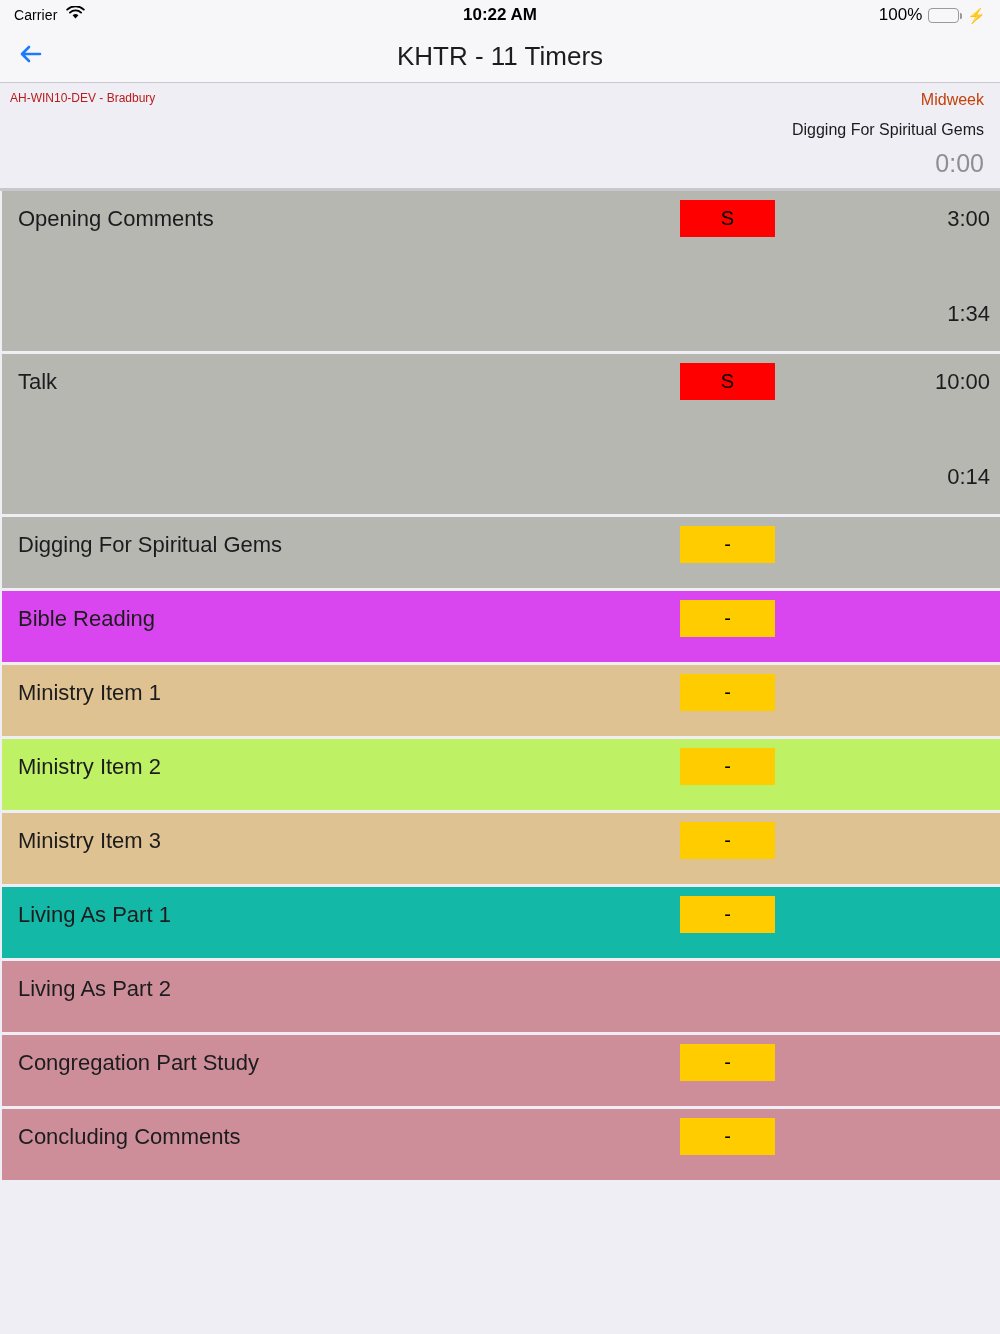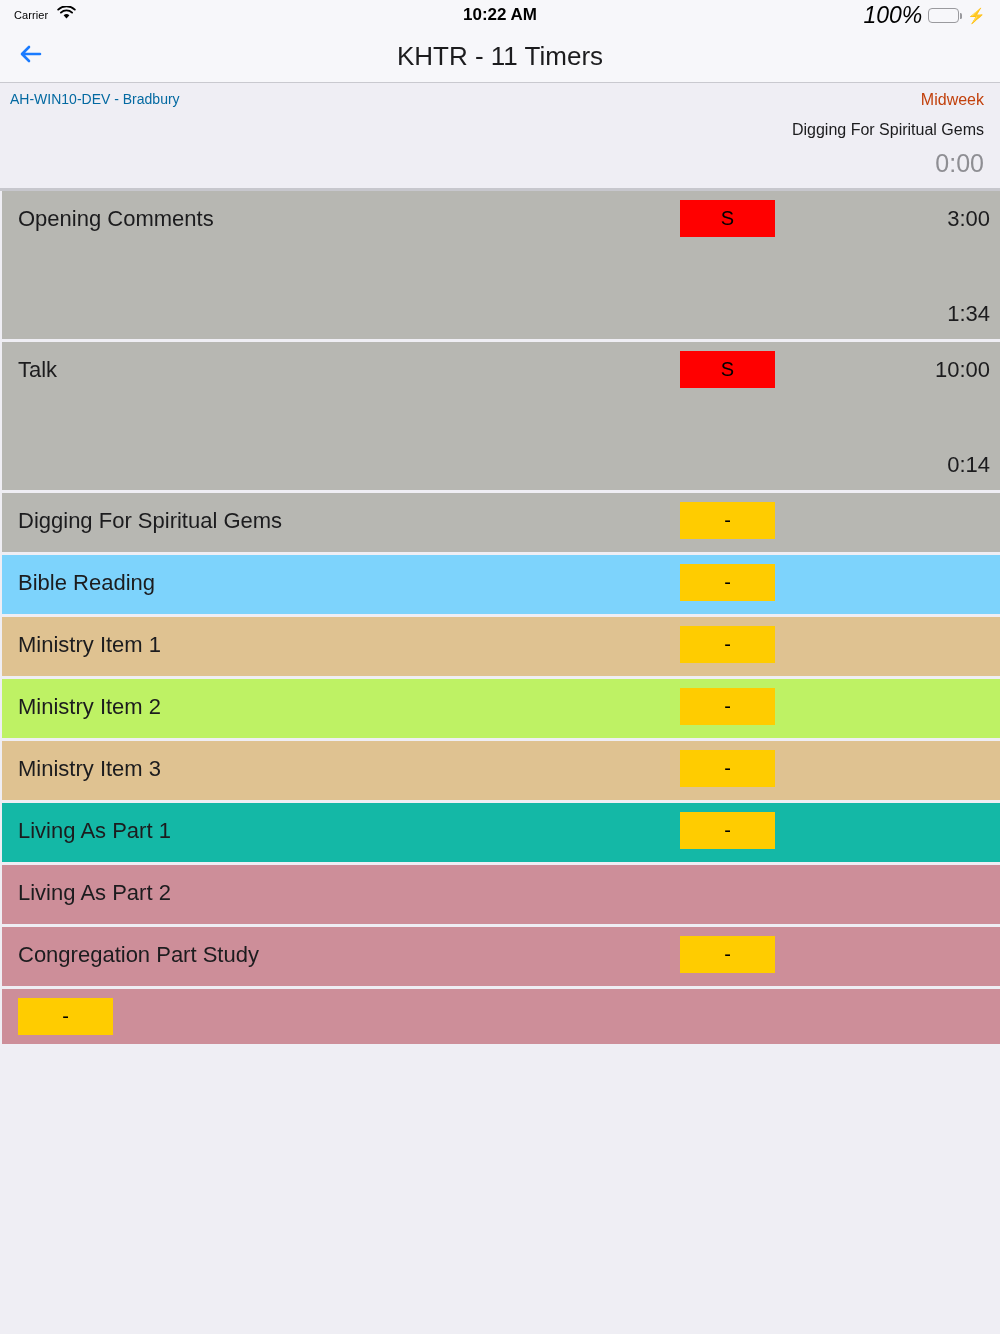"Carrier" .sb-carrier { font-size: 11px -> 14px }
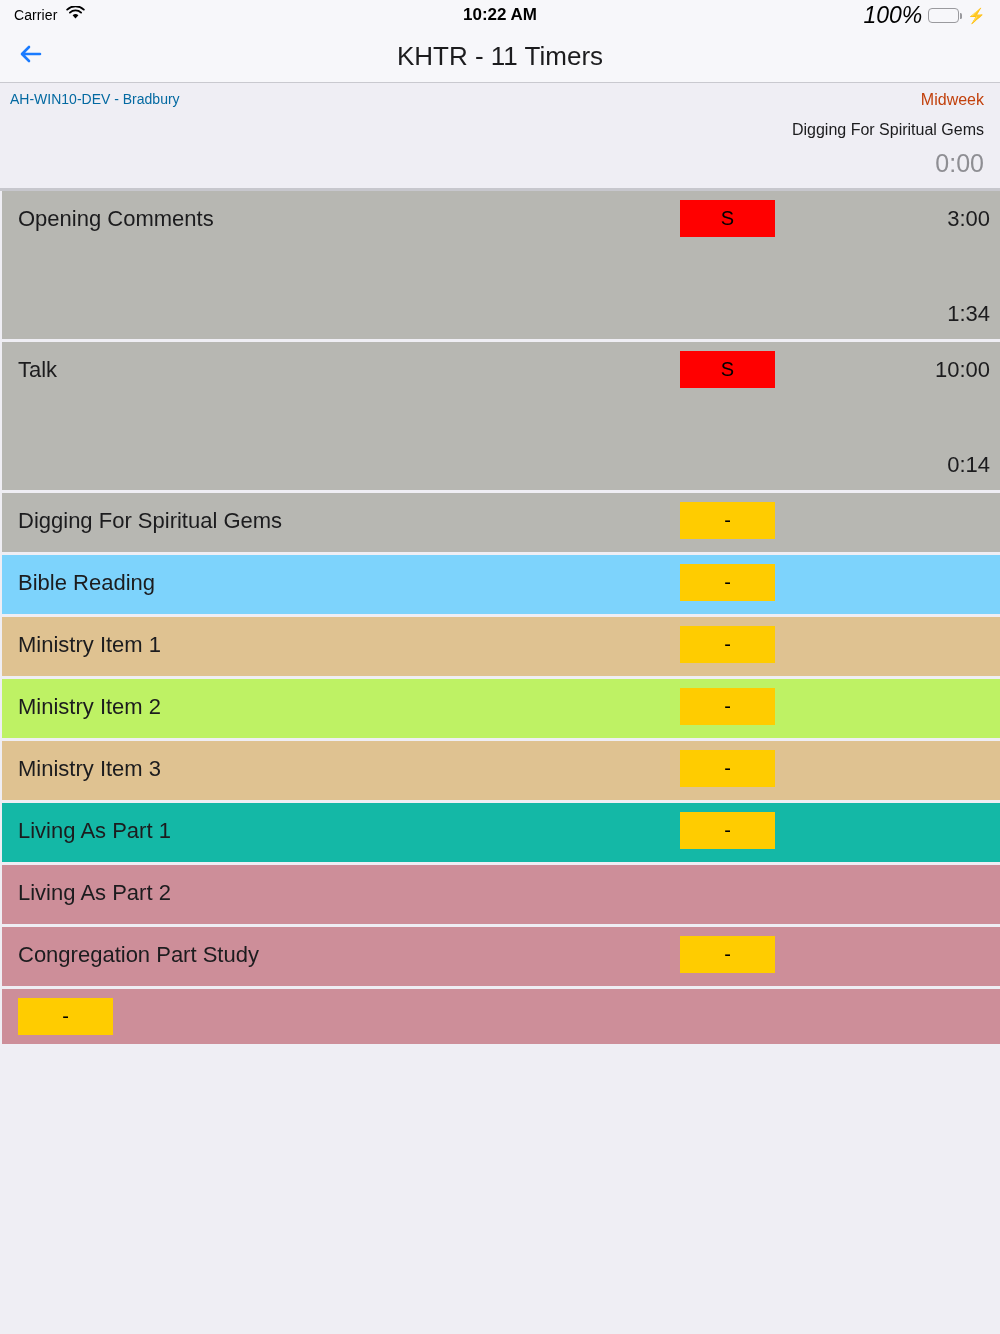"100%" .sb-battpct { font-size: 23px -> 17px; font-style: italic -> none }
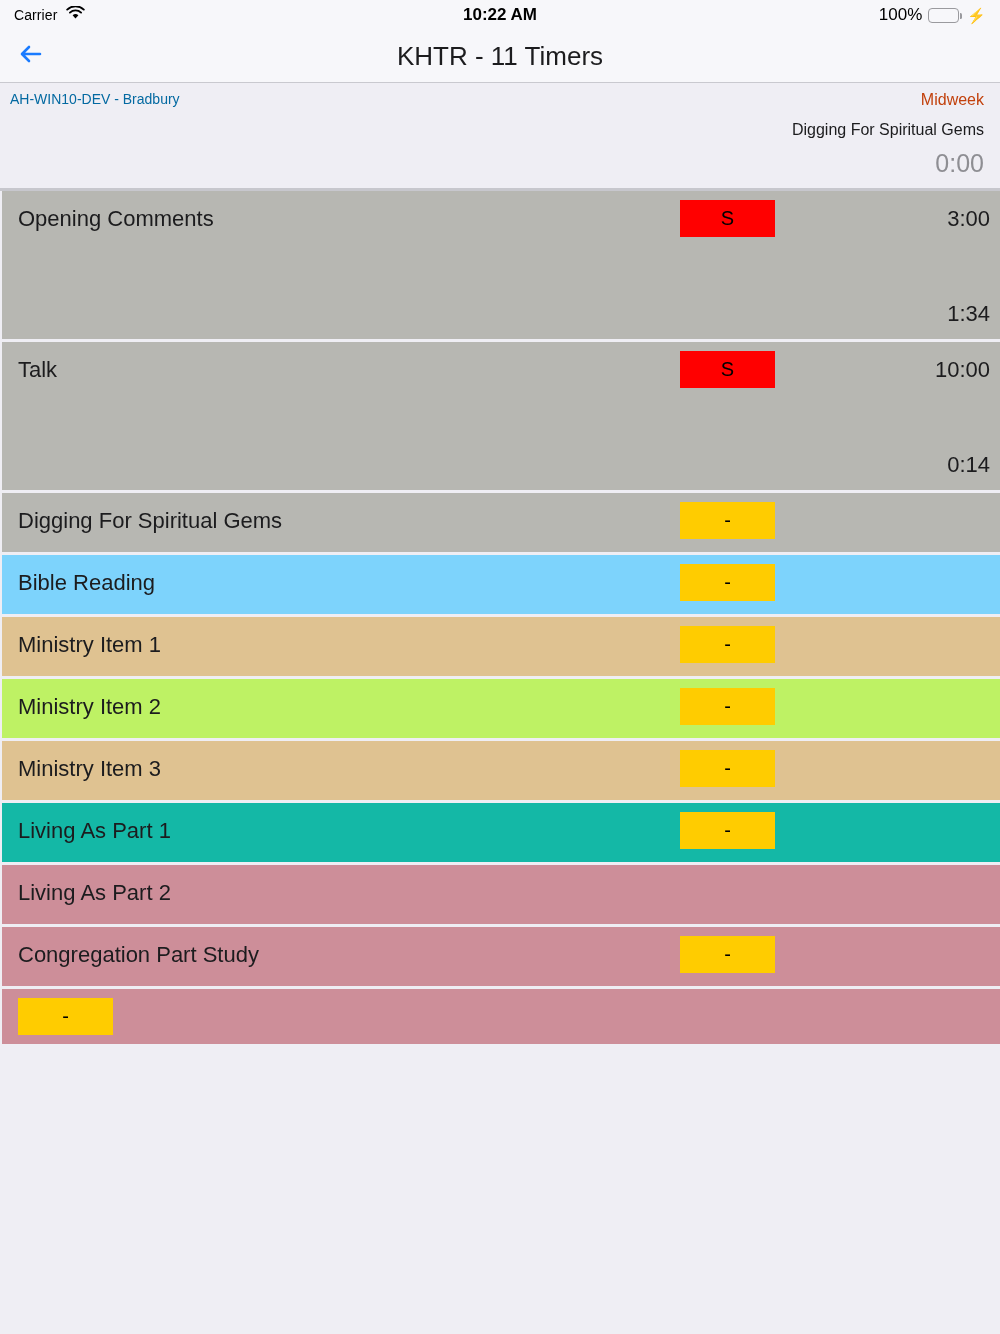"AH-WIN10-DEV - Bradbury" .info-host { color: #0369a1 -> #b91c1c; font-size: 14px -> 12px }
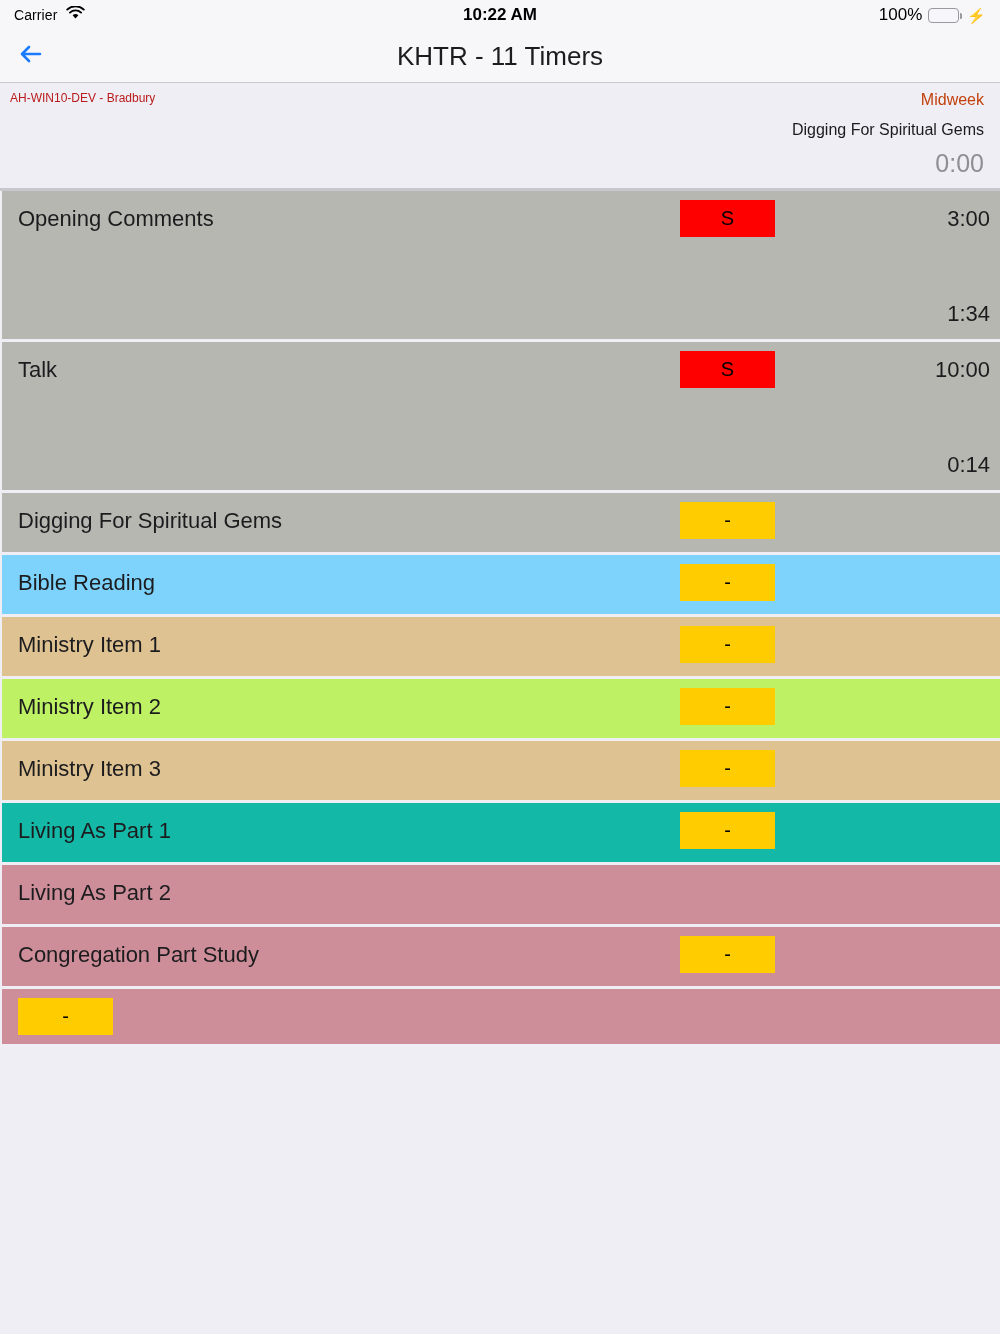"Opening Comments" .row { padding: 0 10px 4px 16px -> 0 10px 16px 16px }
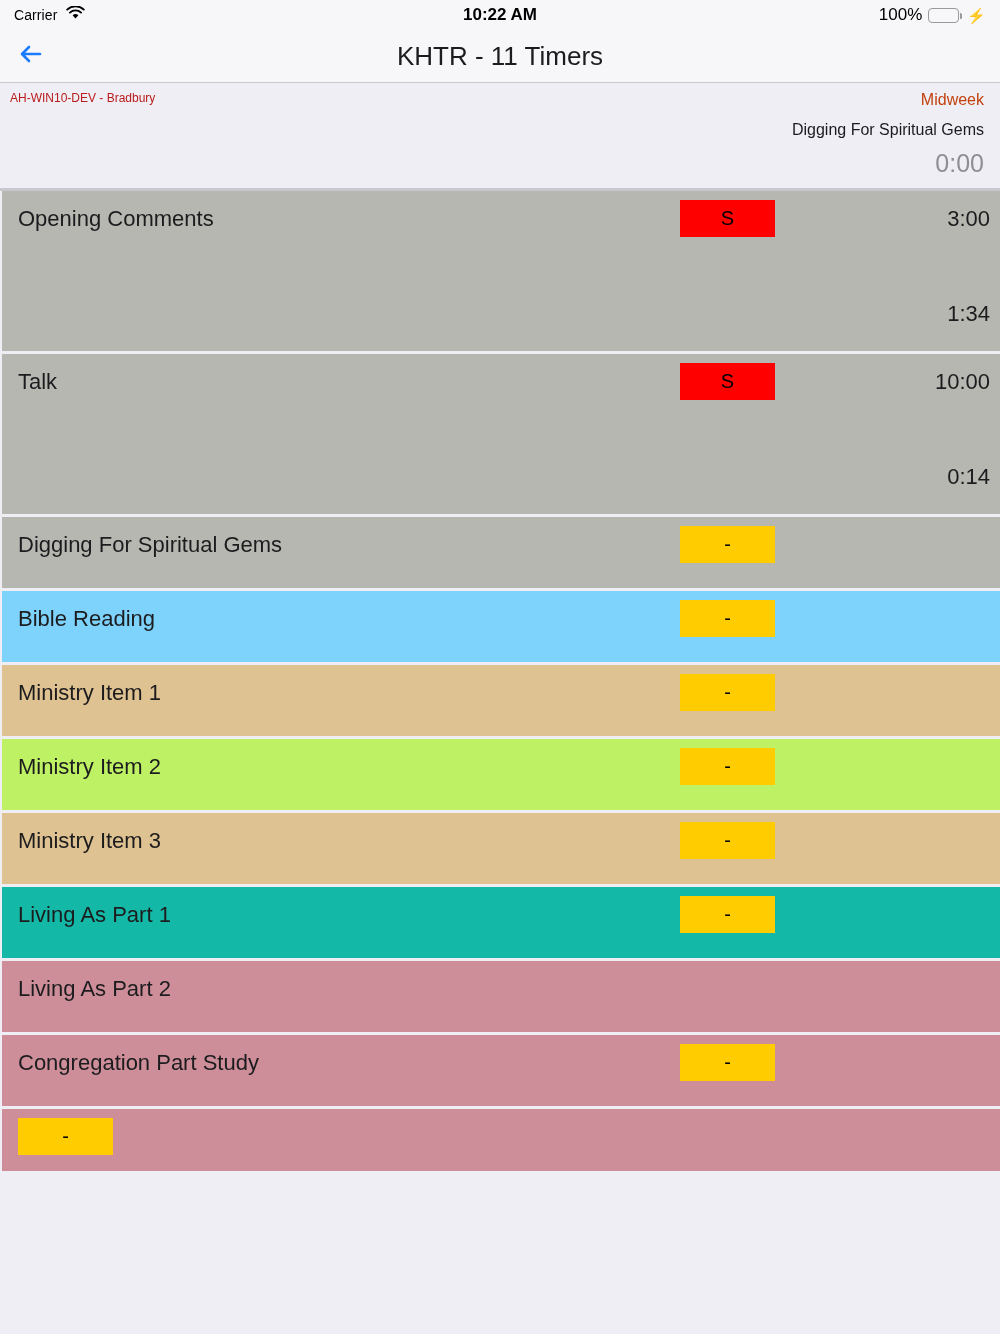"Bible Reading" div.row { background: #7dd3fc -> #d946ef }
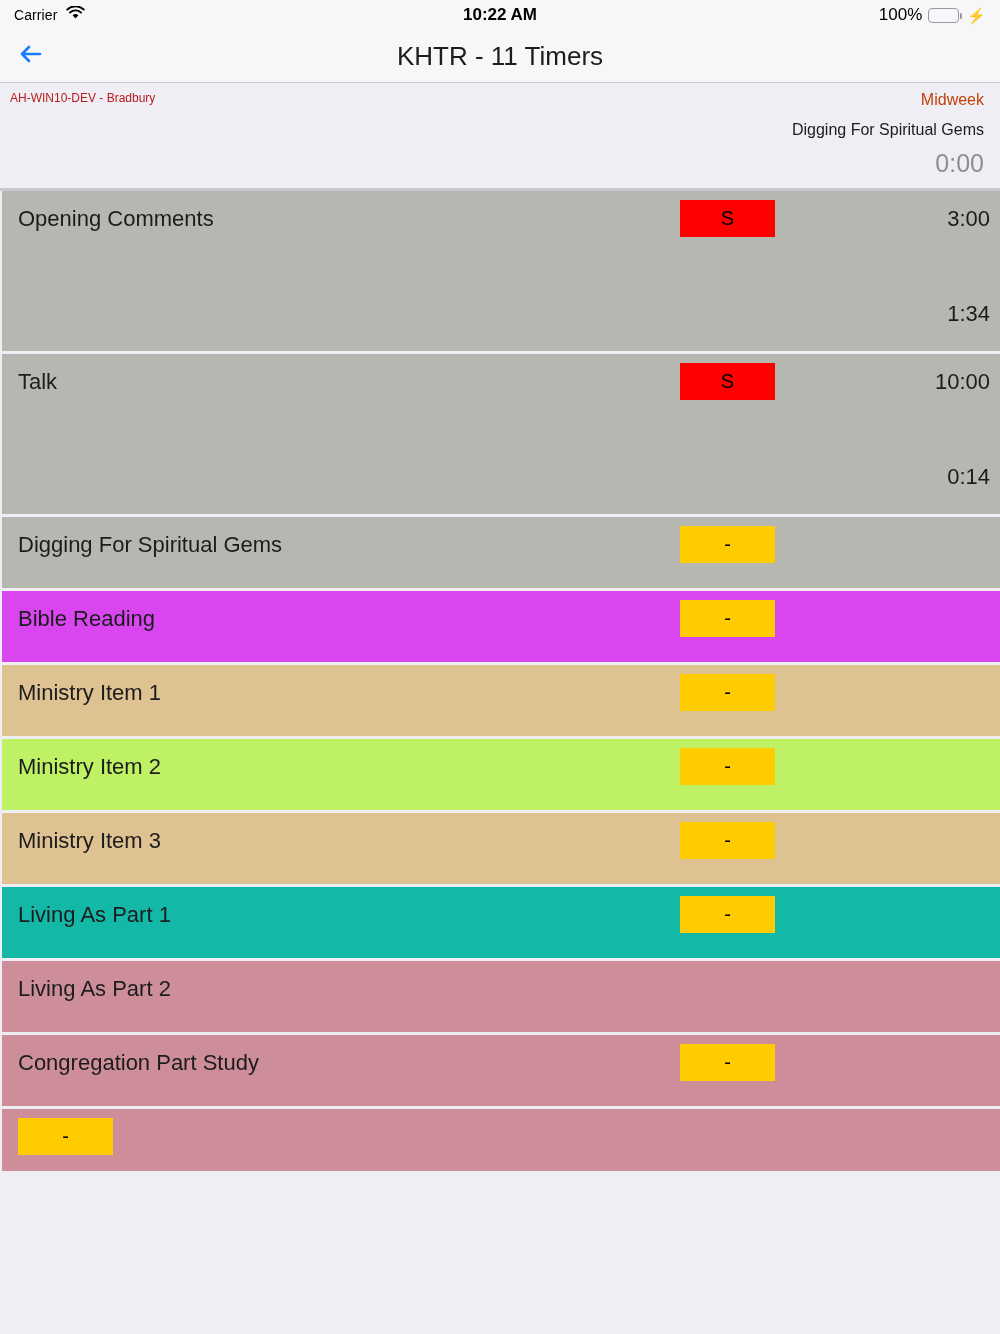"Concluding Comments" div.row-label { html: none -> <div>Concluding Comments</div> }
